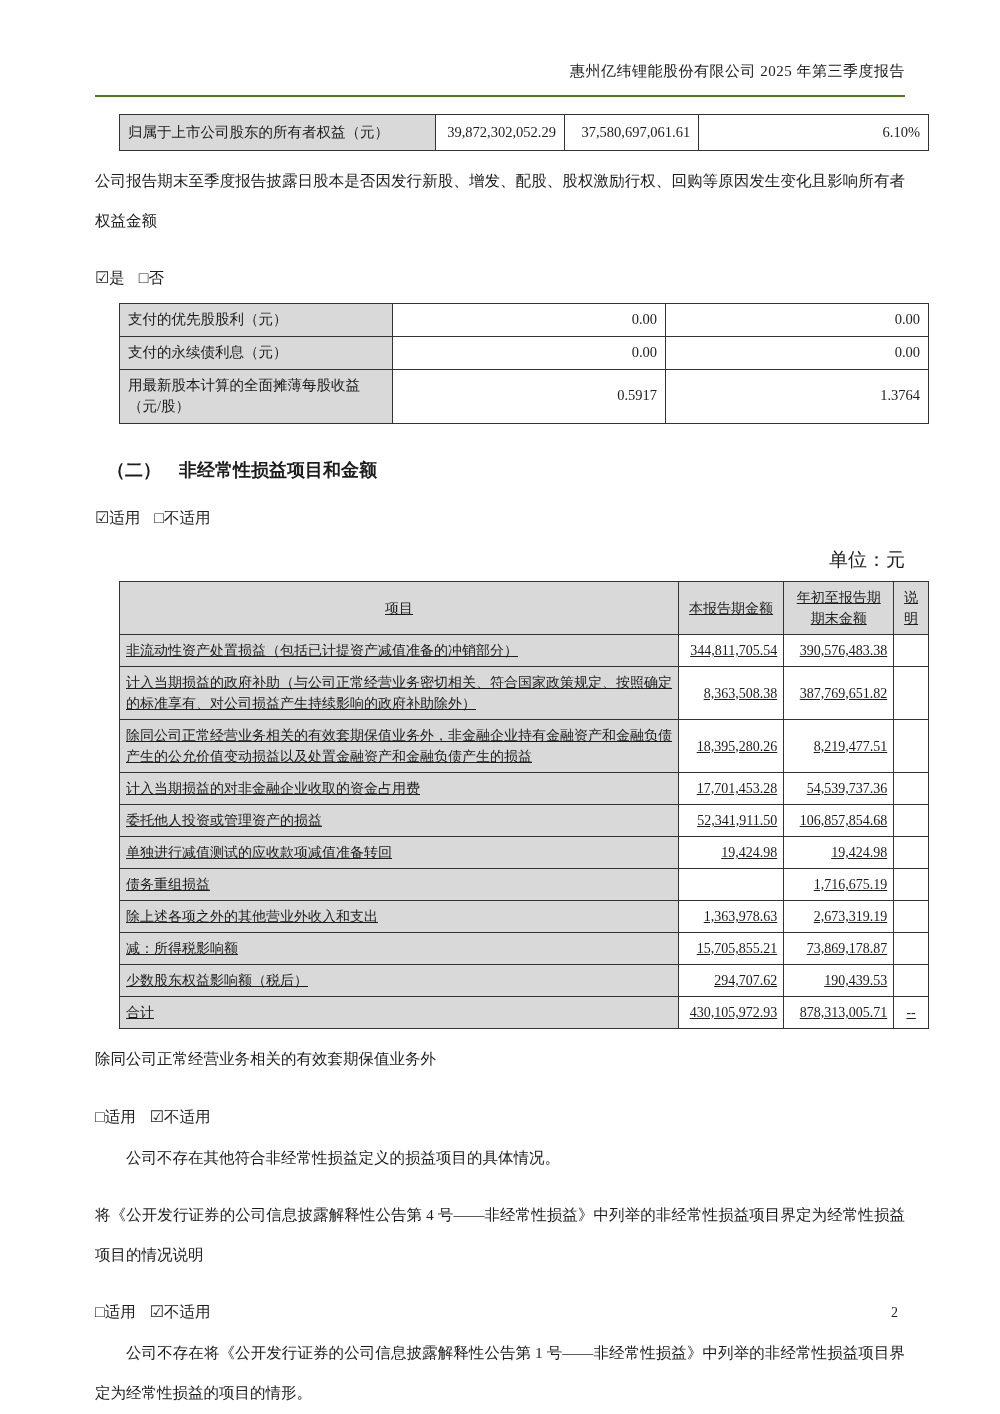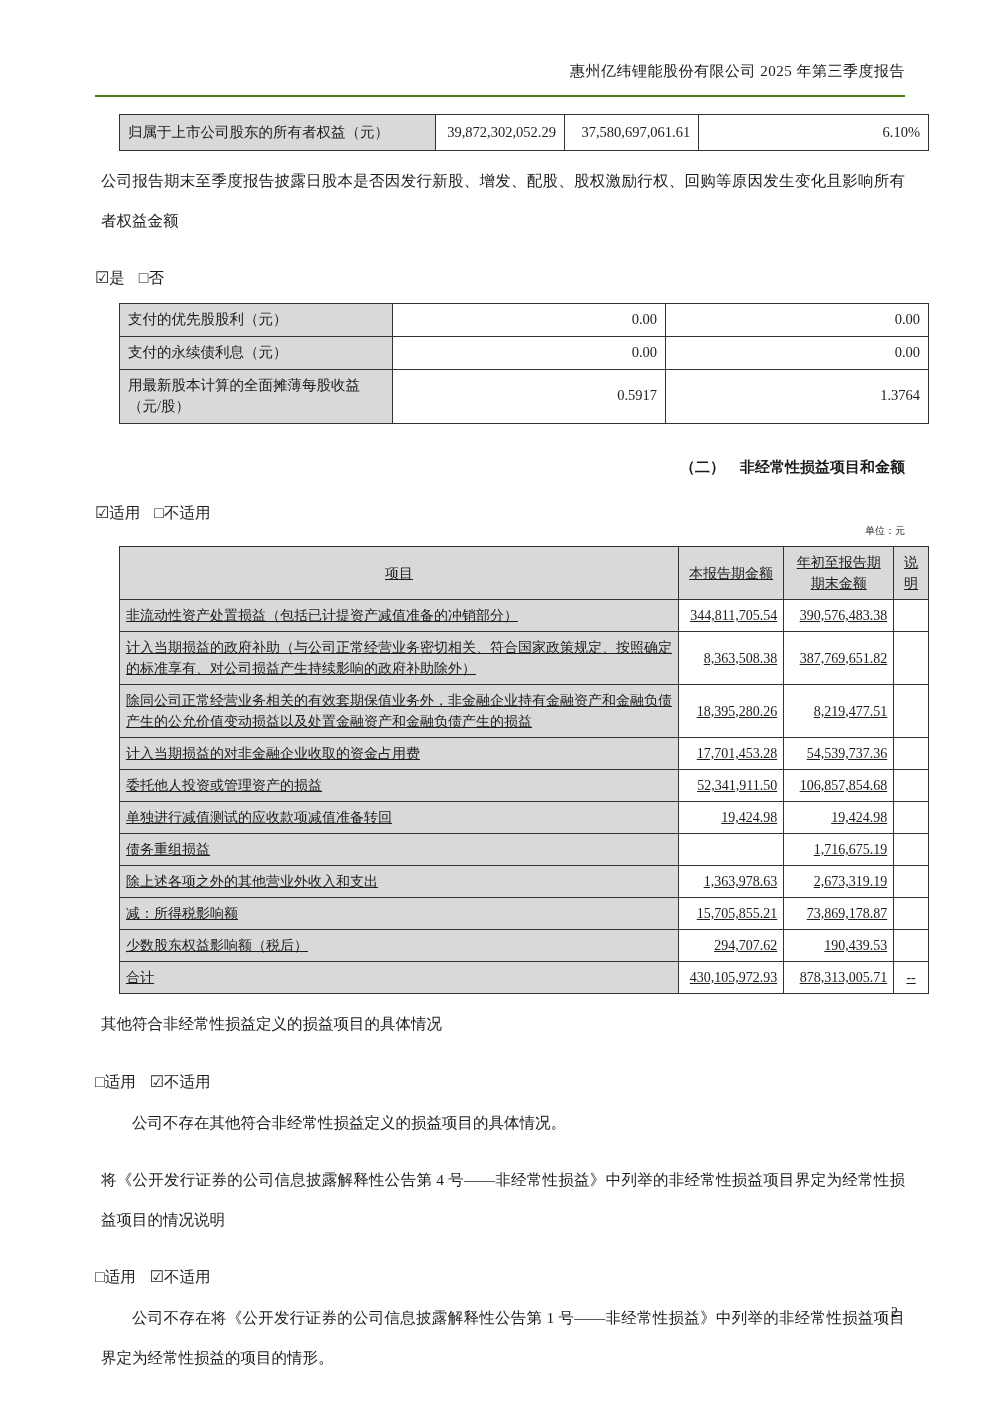"公司报告期末至季度报告披露日股本是否因发行新股、增发、配股、股权激励行权、回购等" .para { margin-left: 6px -> none }
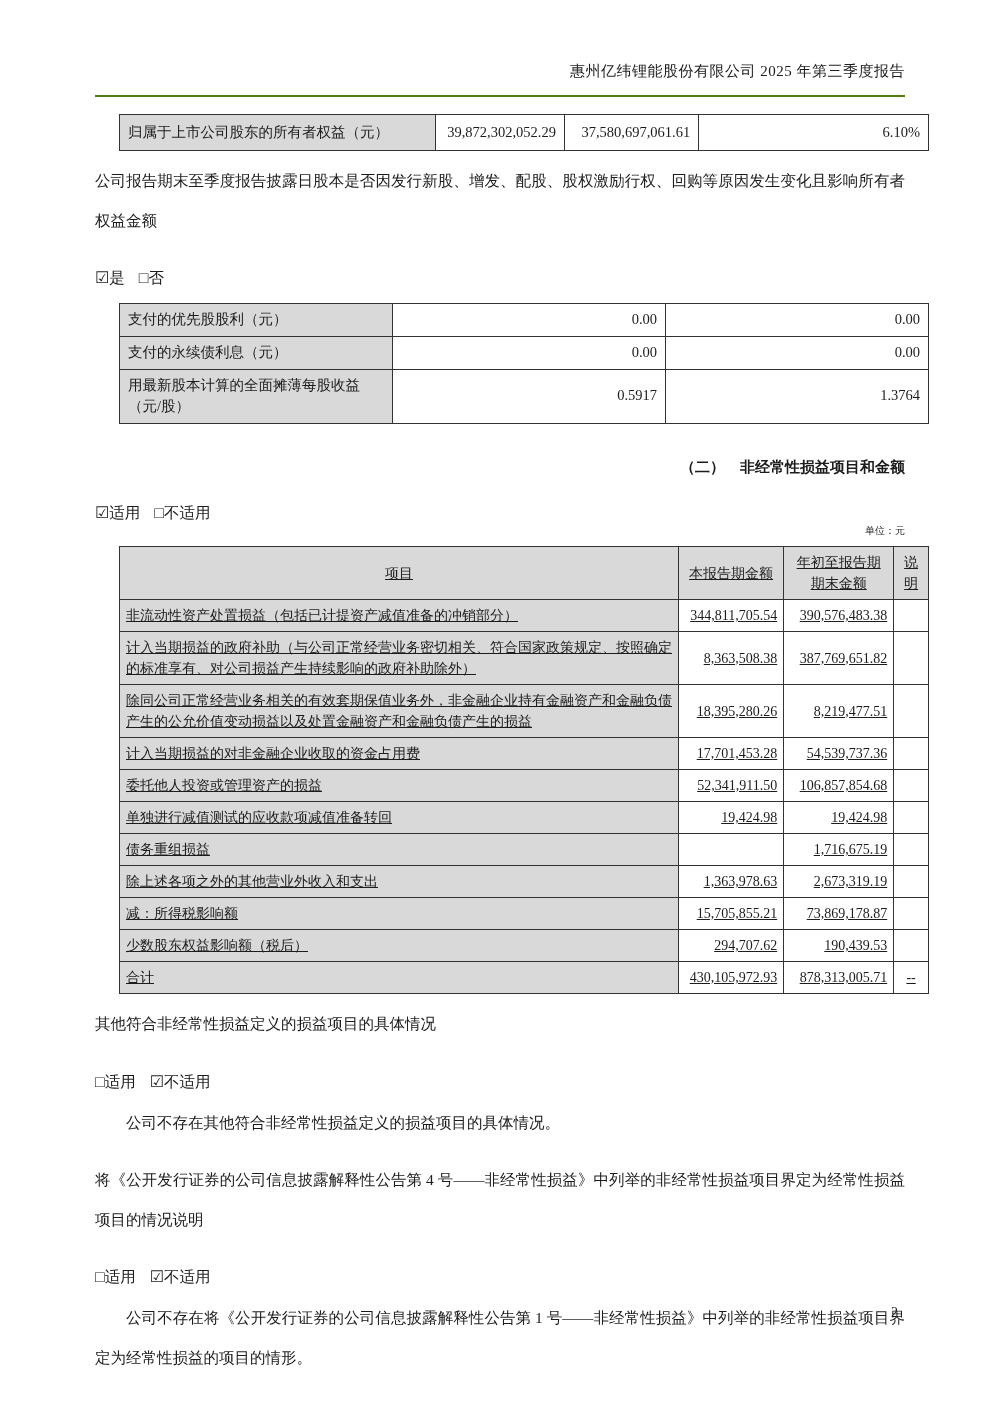"（二） 非经常性损益项目和金额" .section-heading { font-size: 15px -> 18px; text-align: right -> none }
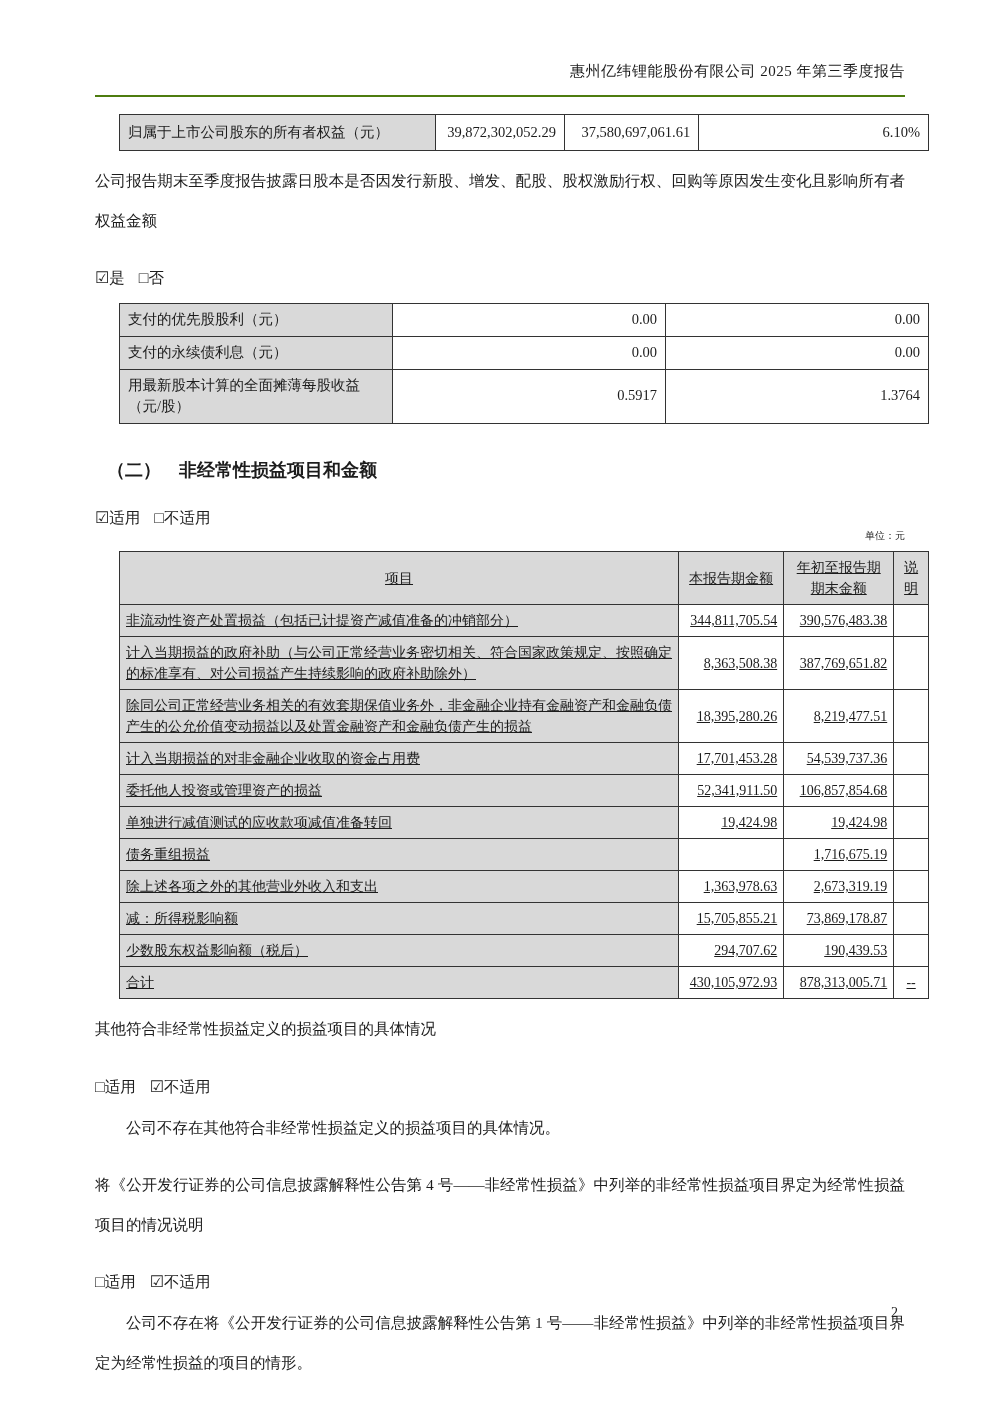"单位：元" .unit-line { font-size: 10px -> 19px; margin-top: none -> 18px }
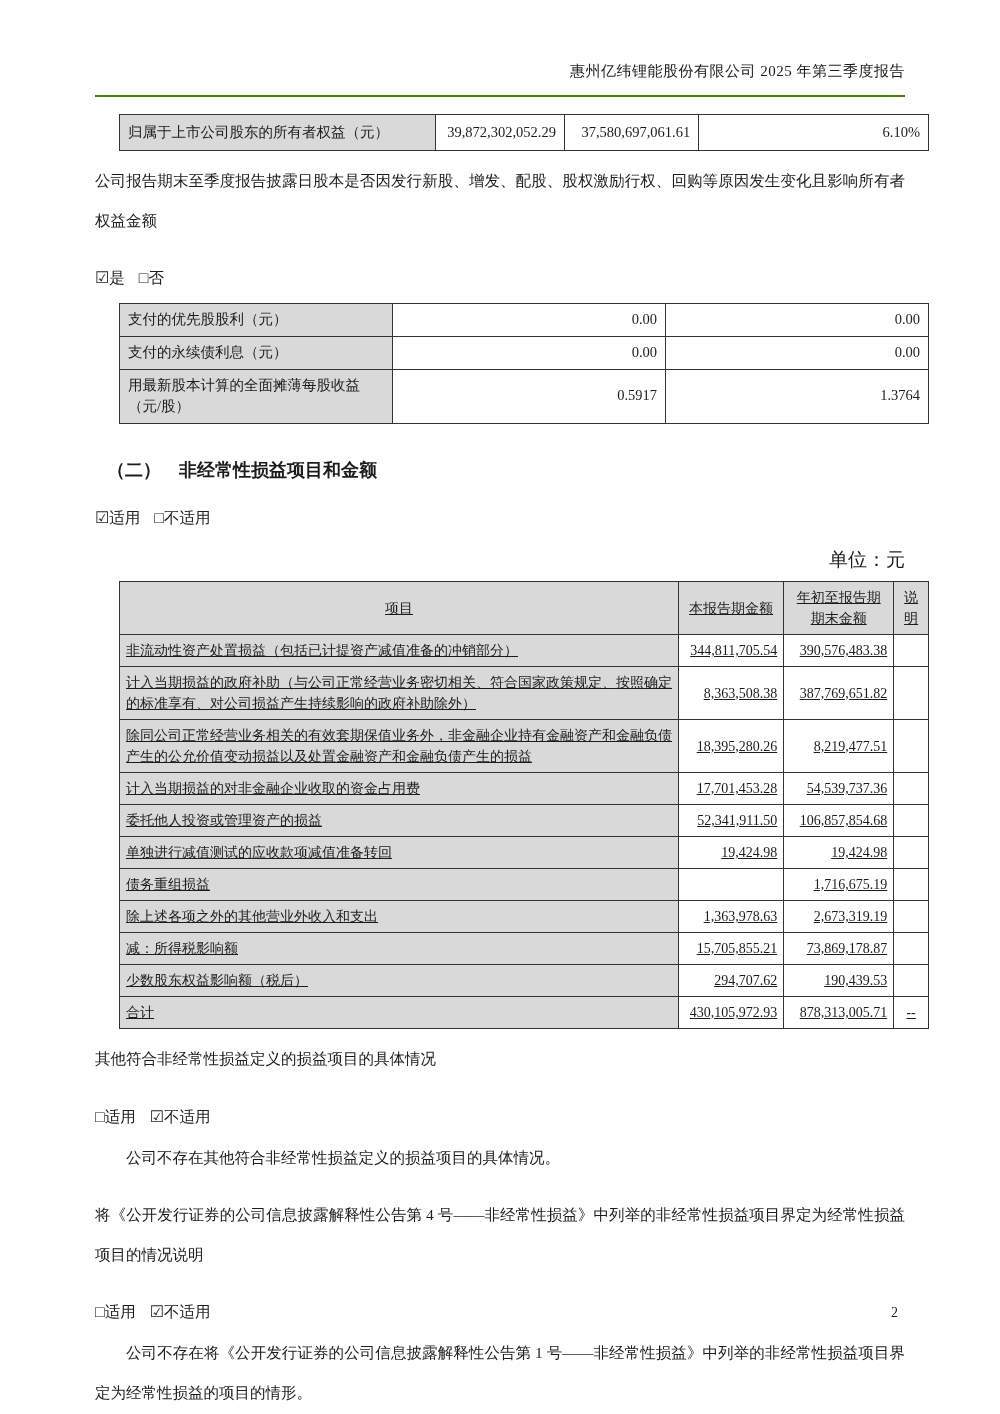"其他符合非经常性损益定义的损益项目的具体情况" p.para { text: 其他符合非经常性损益定义的损益项目的具体情况 -> 除同公司正常经营业务相关的有效套期保值业务外 }
